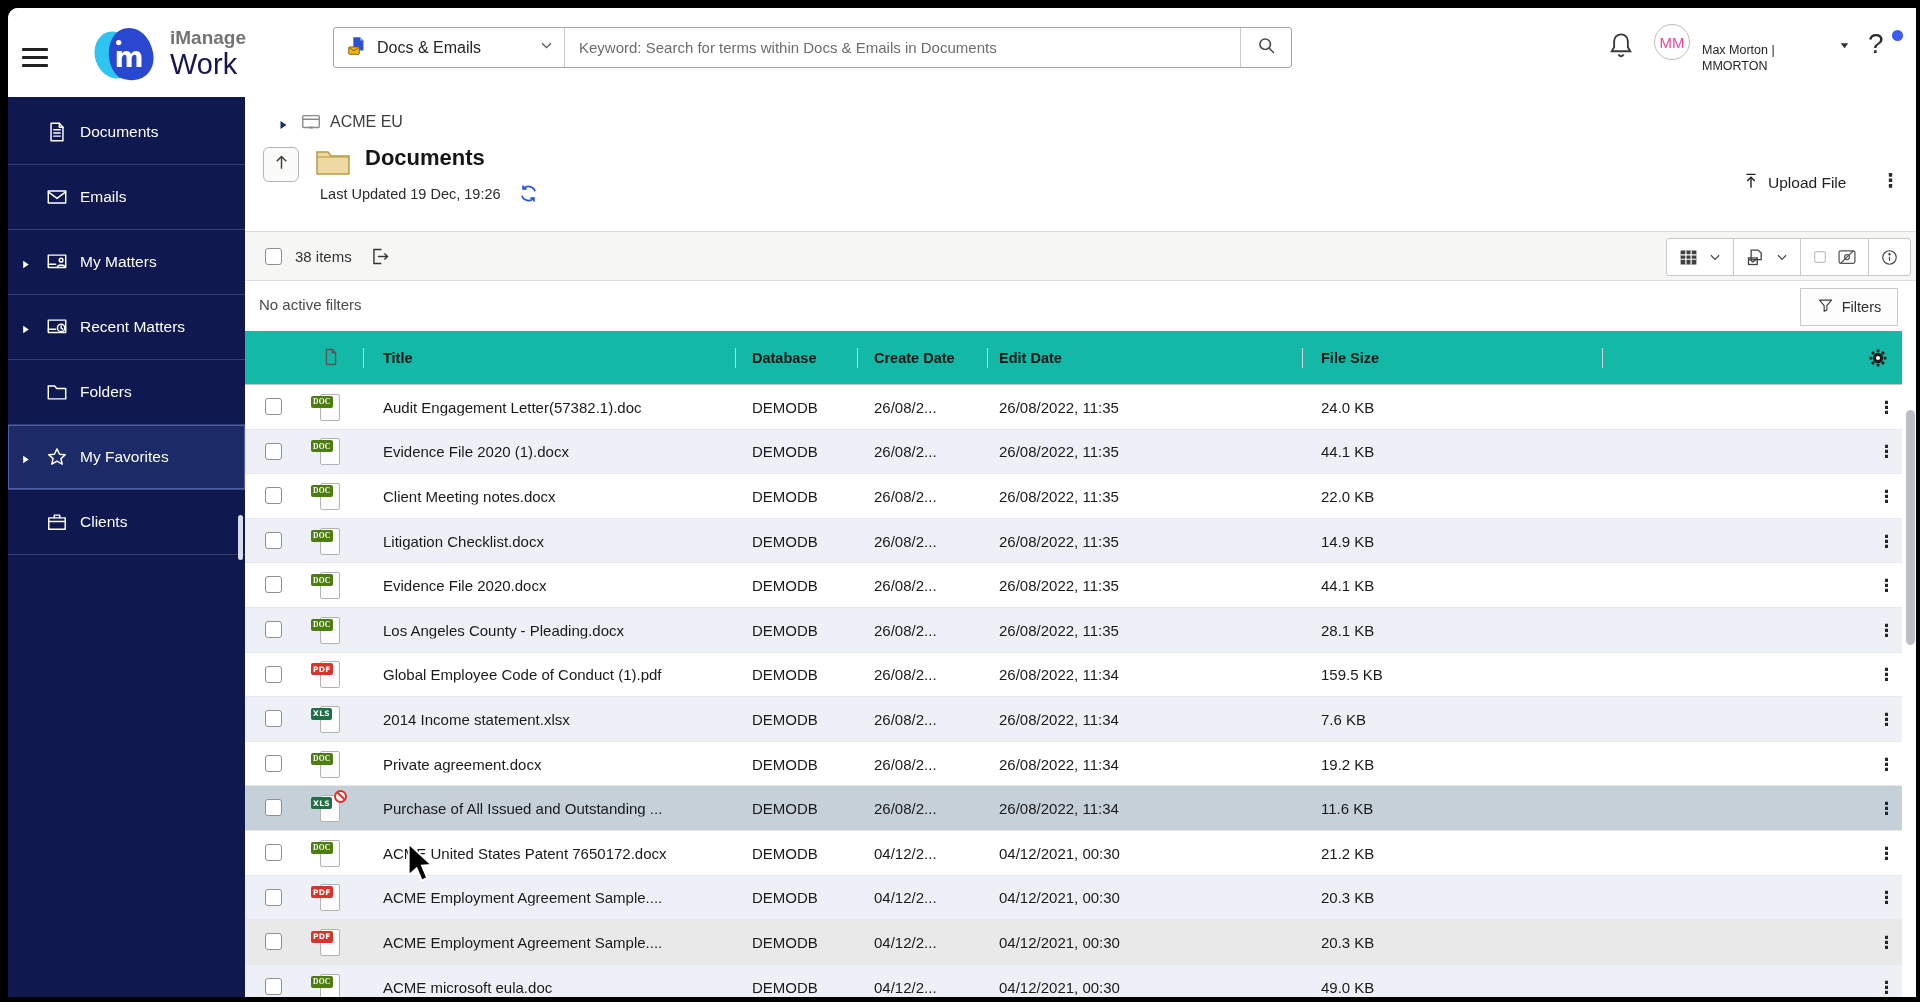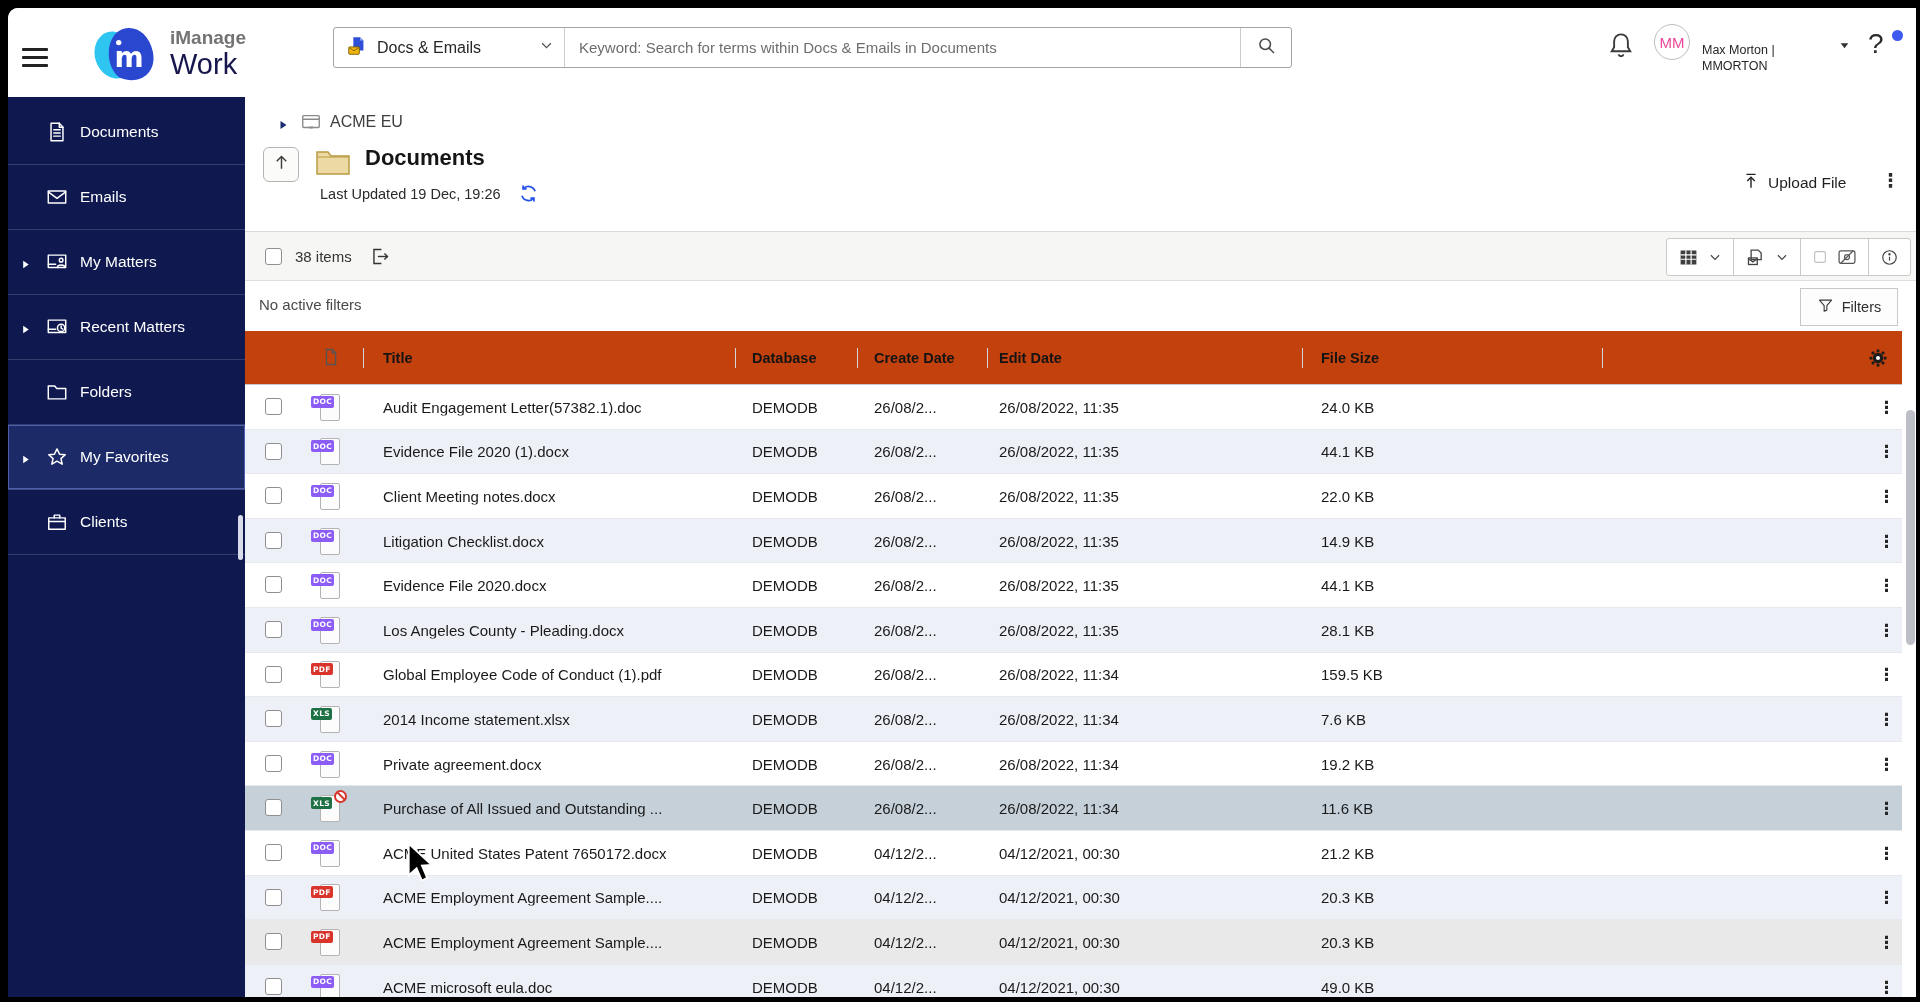"Title" .thead { background: #c2410c -> #14b8a6 }
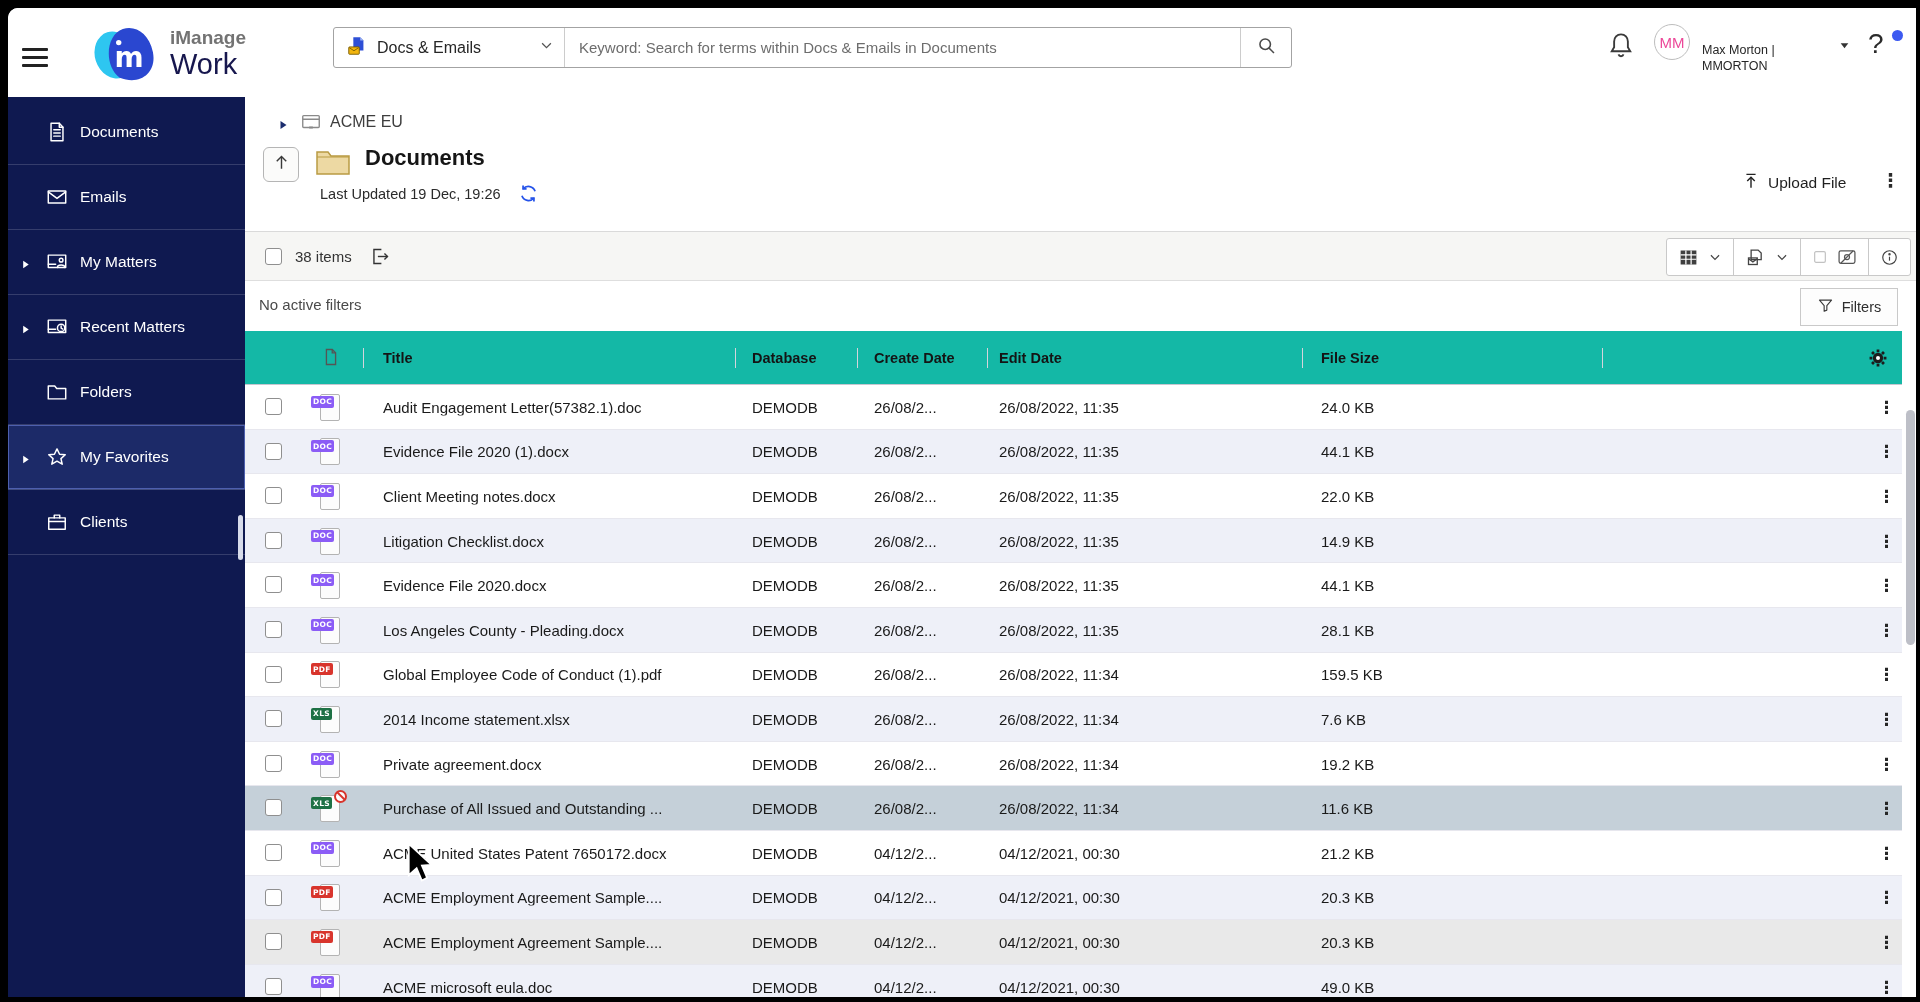"DOC" .t-doc { background: #8b5cf6 -> #4d7c0f; font-family: none -> Liberation Serif, serif }
